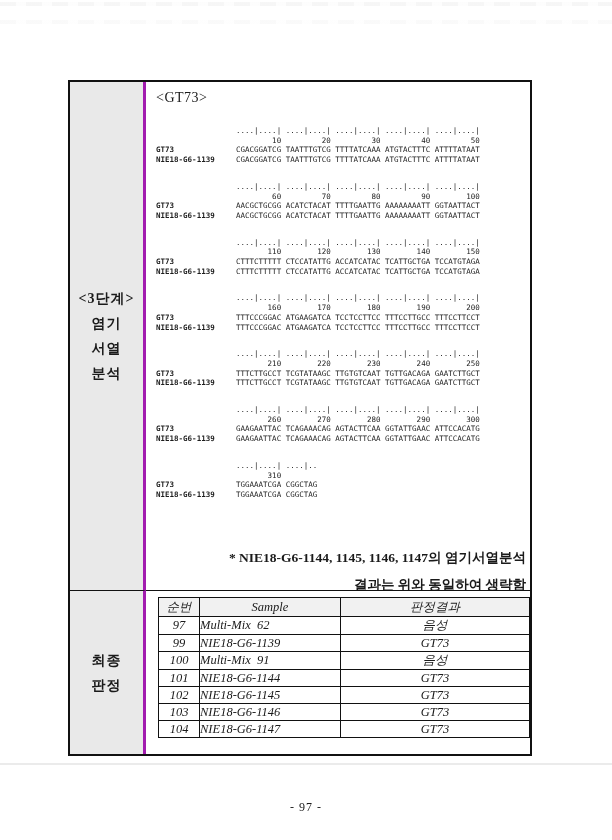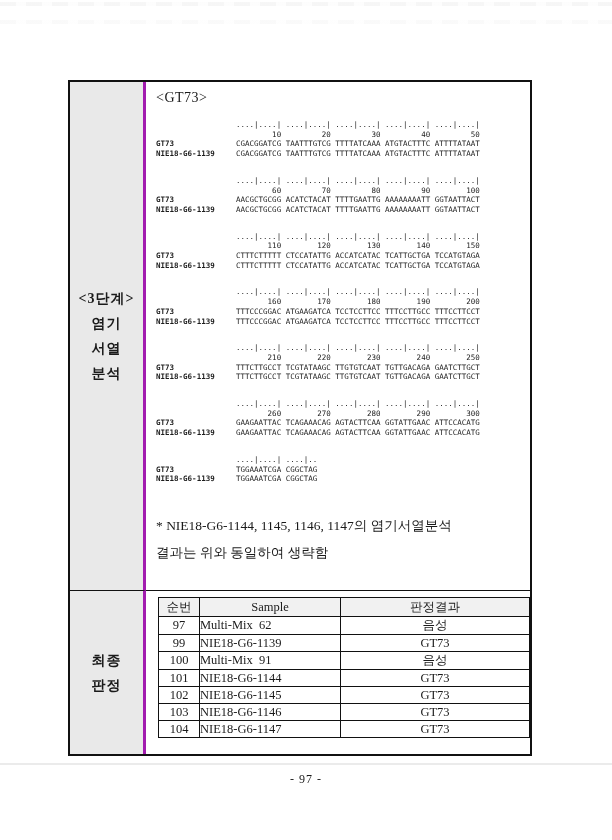"<GT73>" .gt73-heading { margin: 2px 0 14px 0 -> 2px 0 20px 0 }
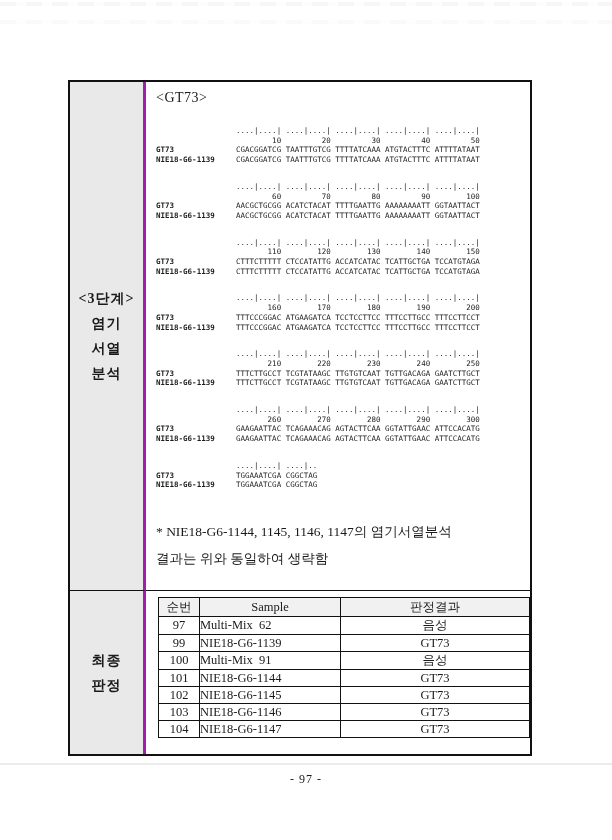"310" div.seq-line { html: none -> <div> <span></span> <span> 310</span> </div> }
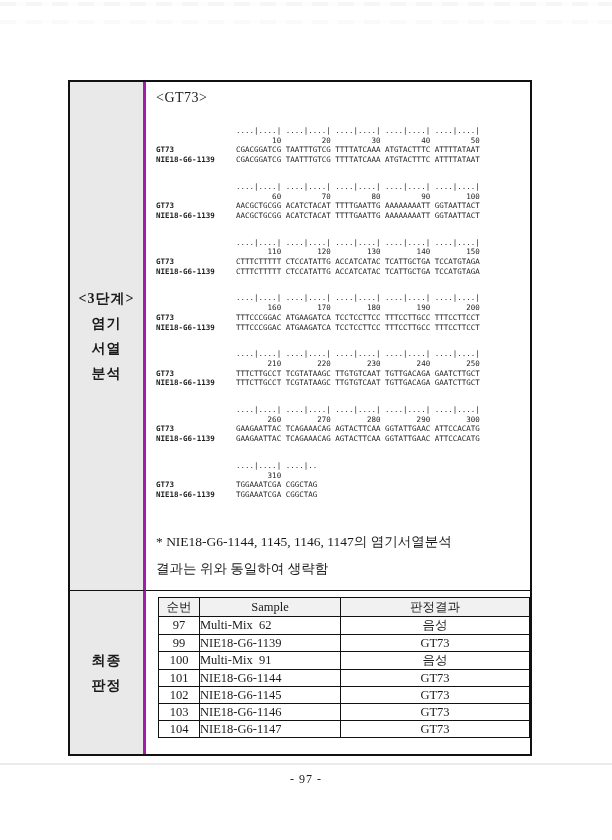"* NIE18-G6-1144, 1145, 1146, 1147의" .note { font-weight: normal -> bold; margin-top: 28px -> 44px; text-align: left -> right }
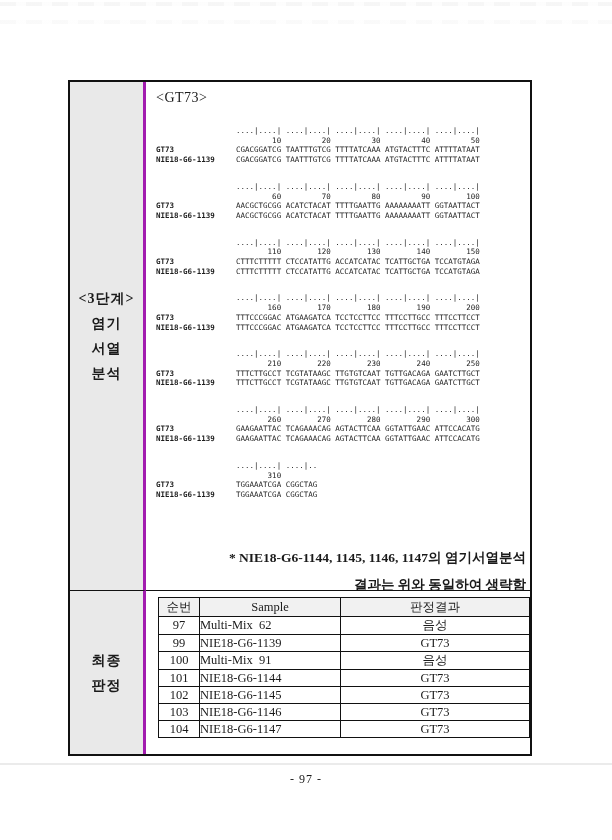"순번" table.judge { font-style: none -> italic }
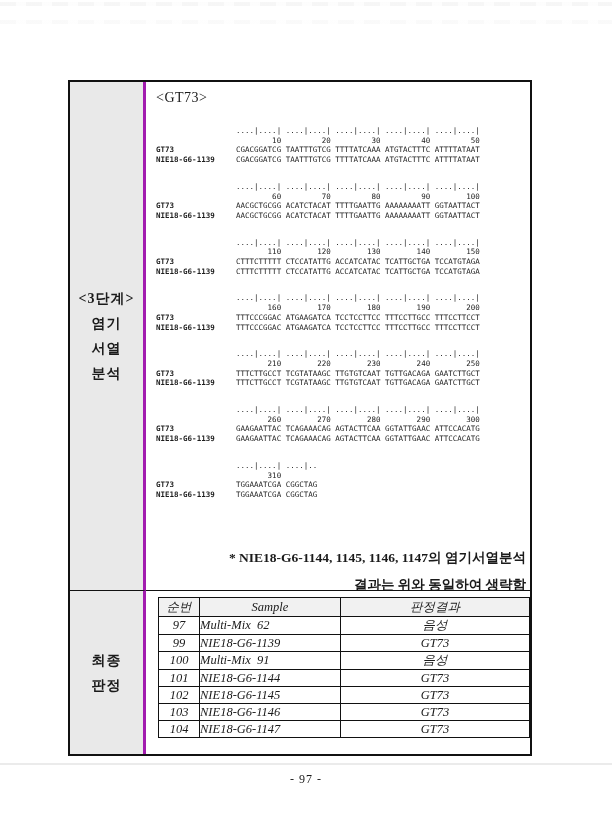"- 97 -" .page-number { top: 772px -> 800px }
